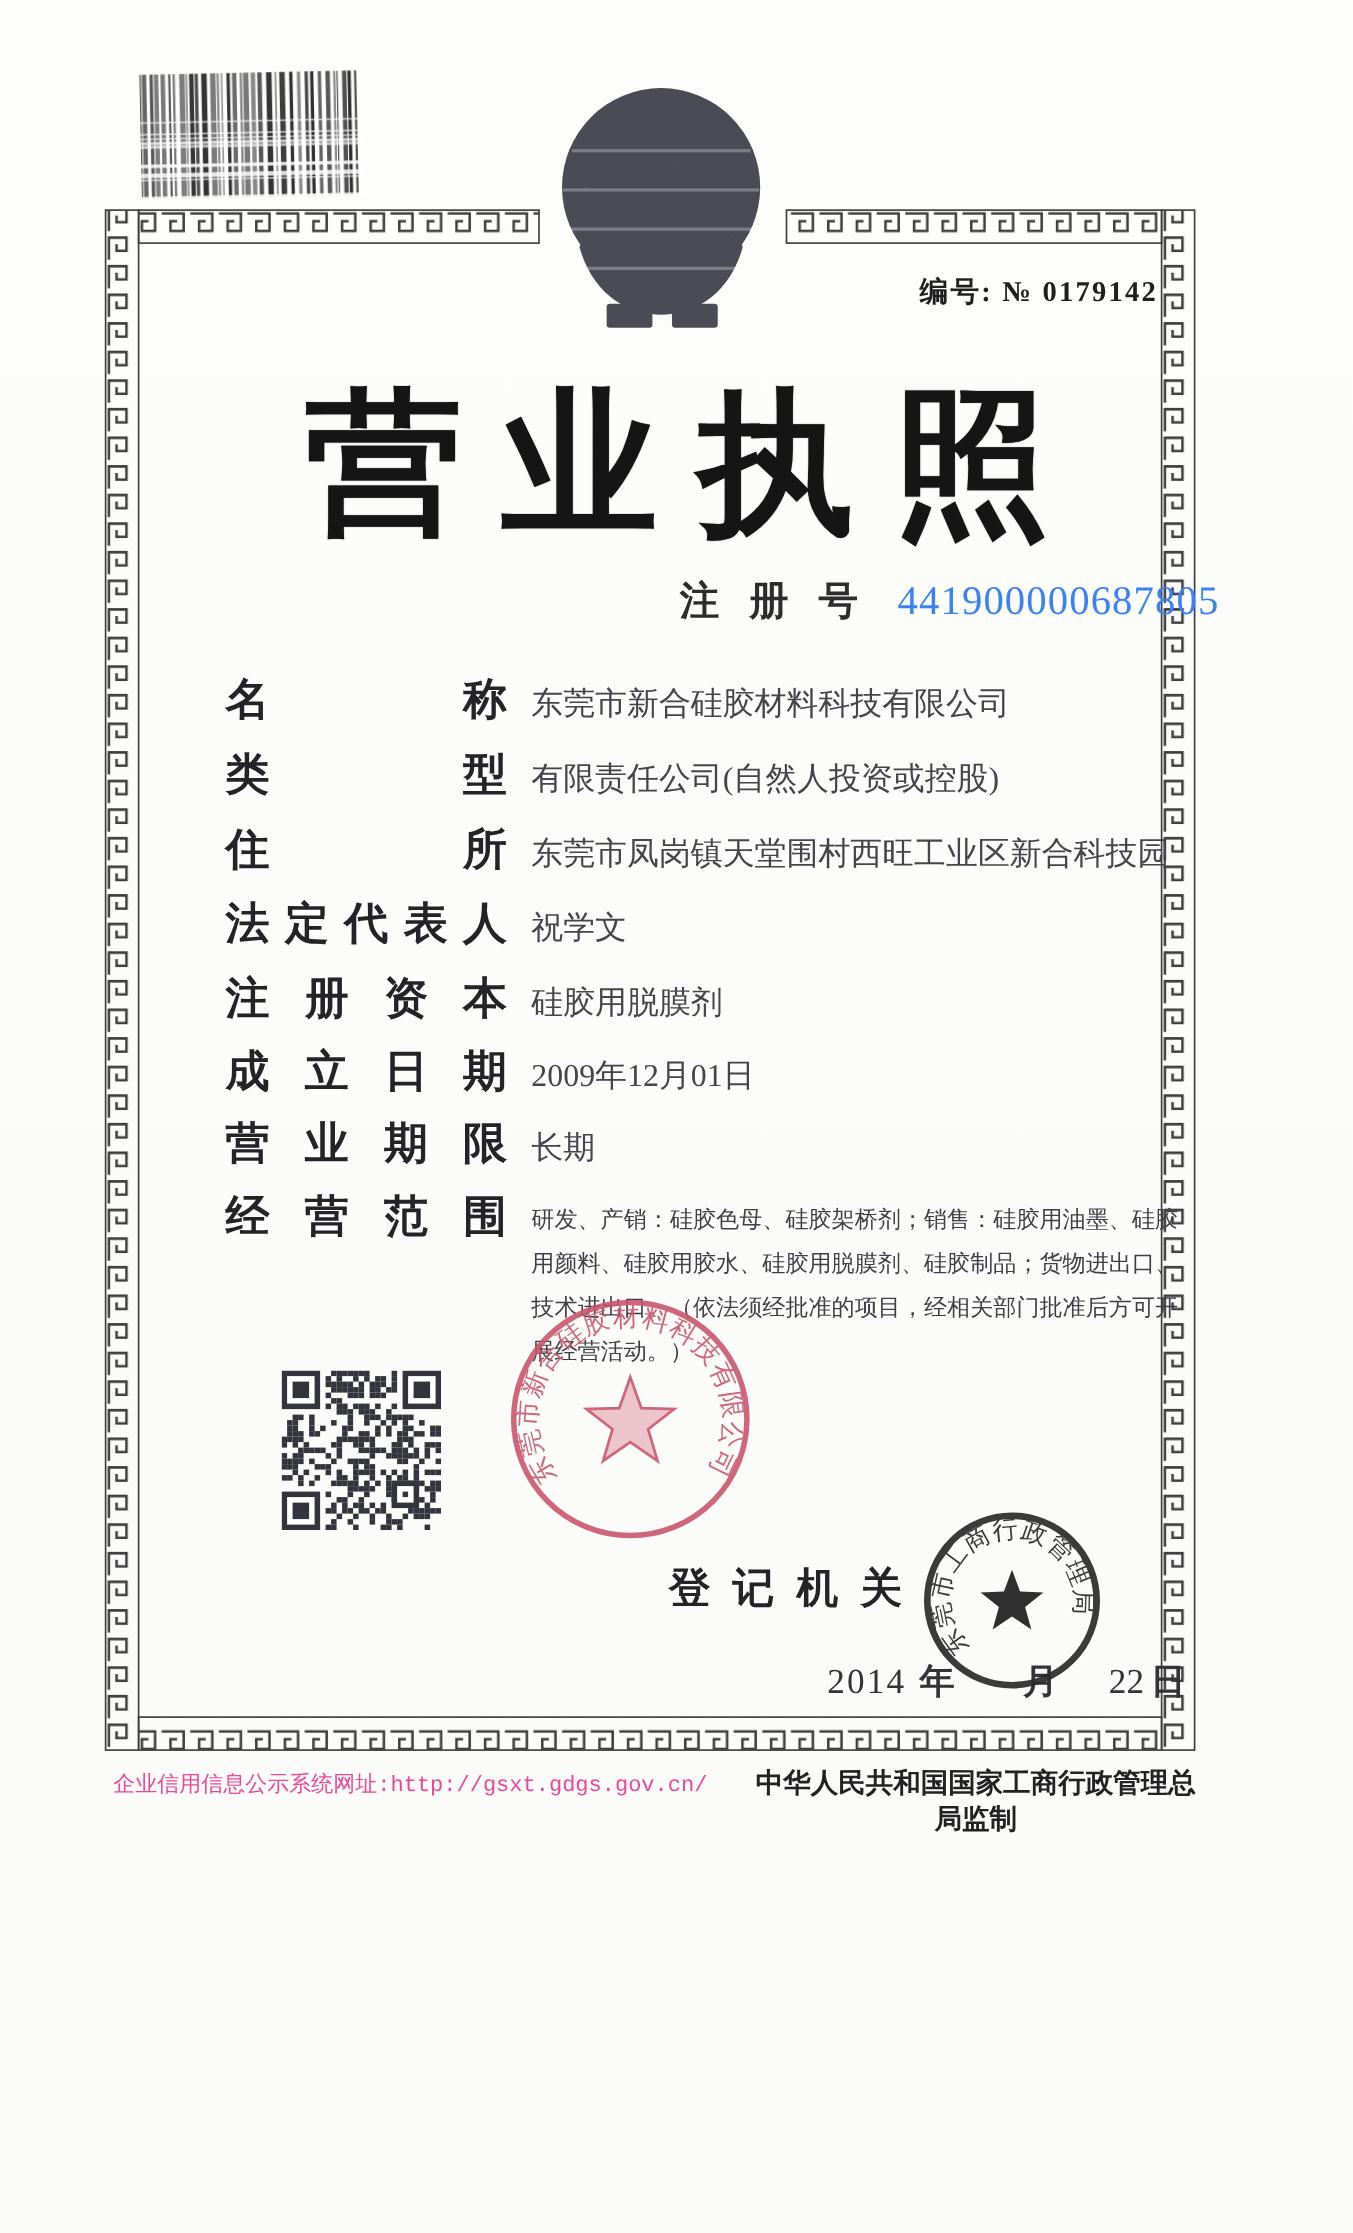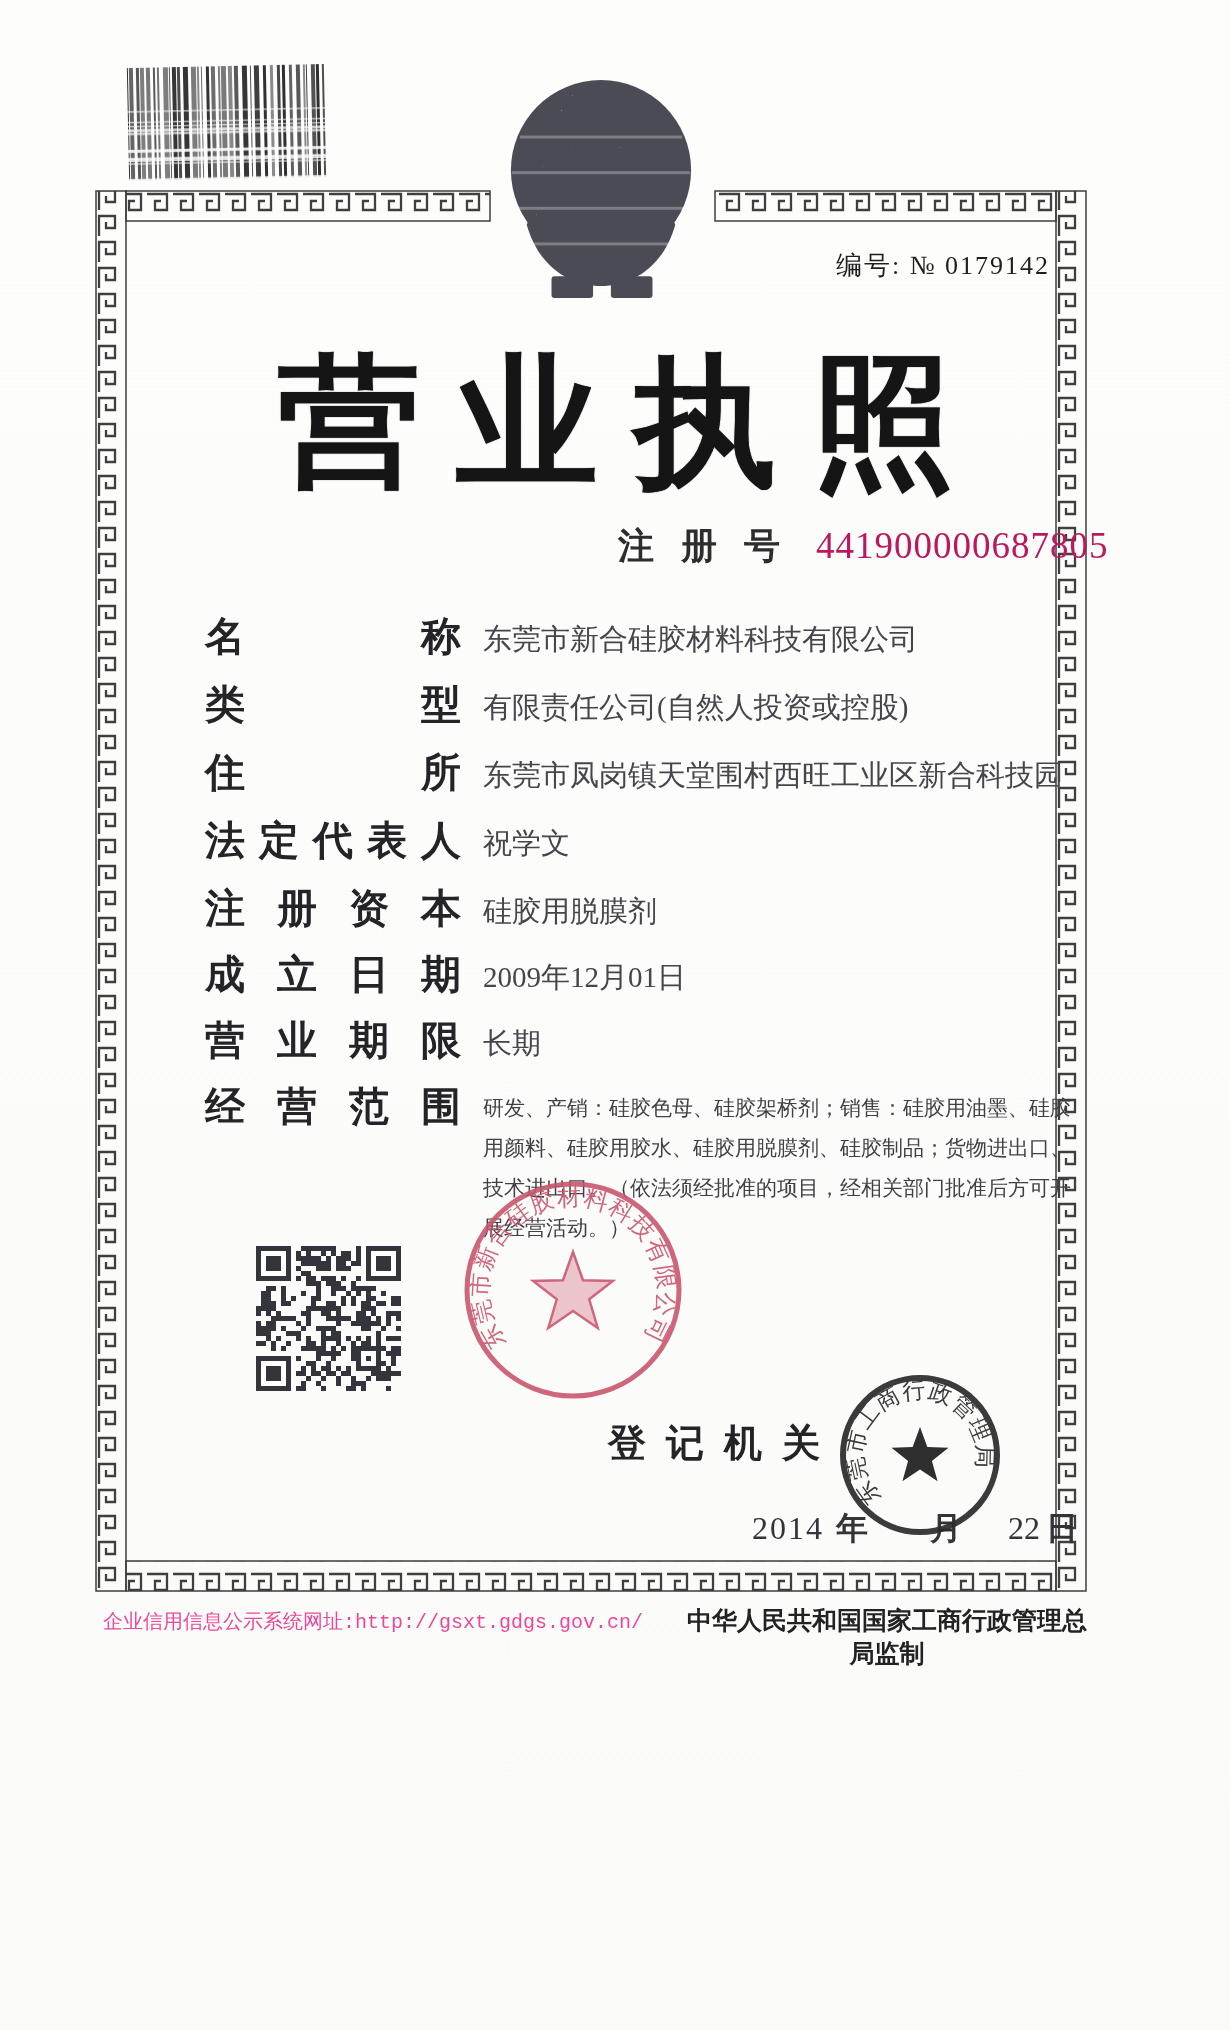"编号: № 0179142" #serial { font-weight: 400 -> 700 }
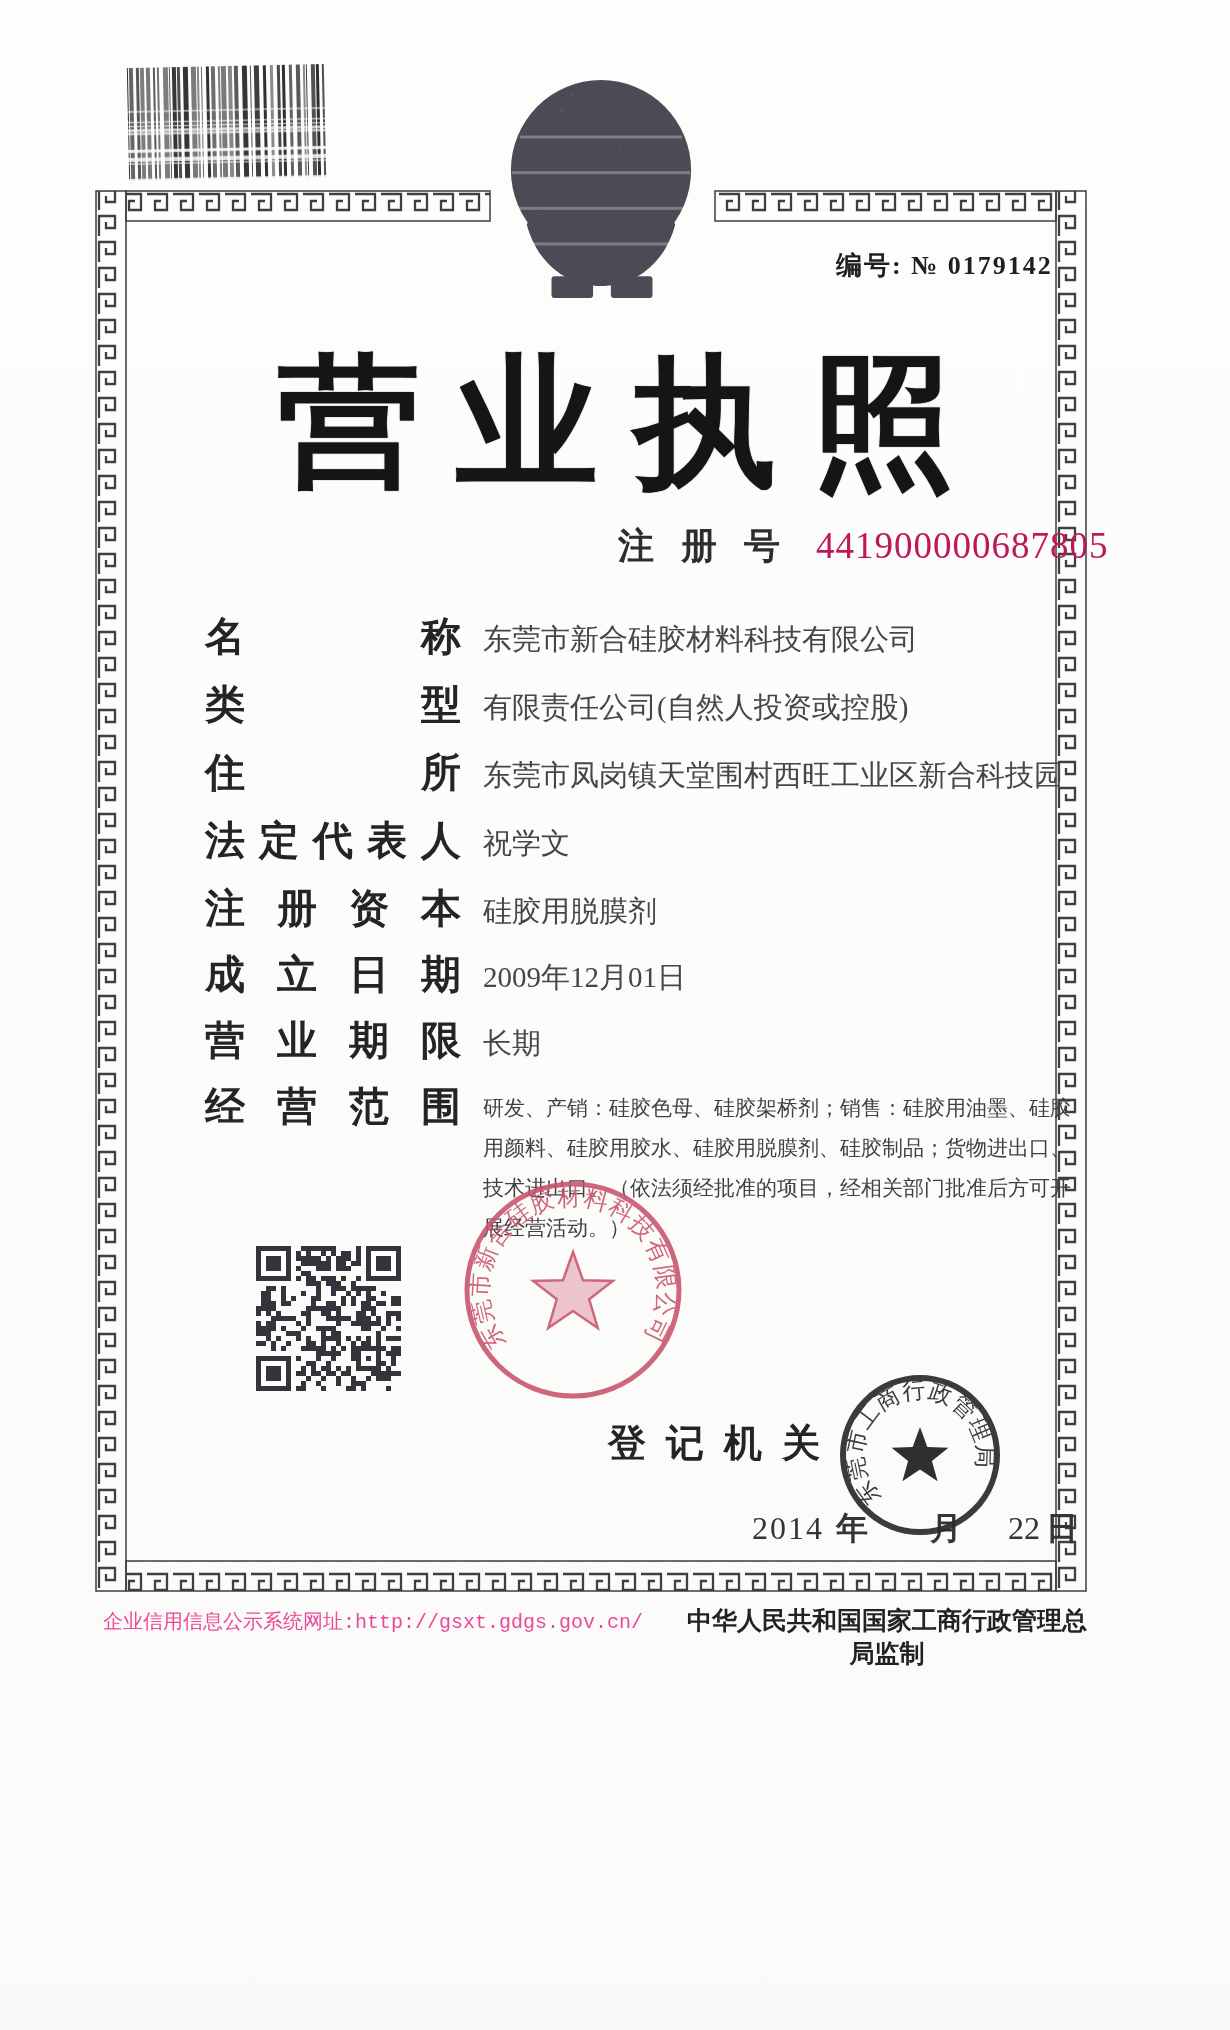"441900000687805" #regno-value { color: #be185d -> #3b82f6 }
